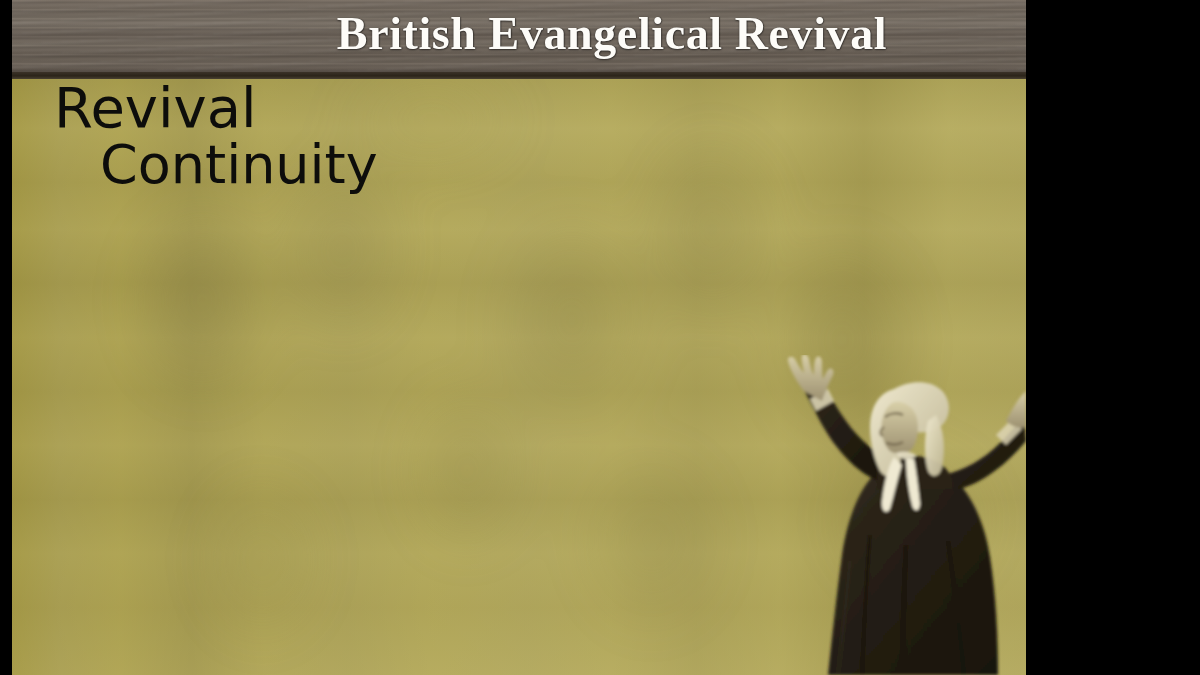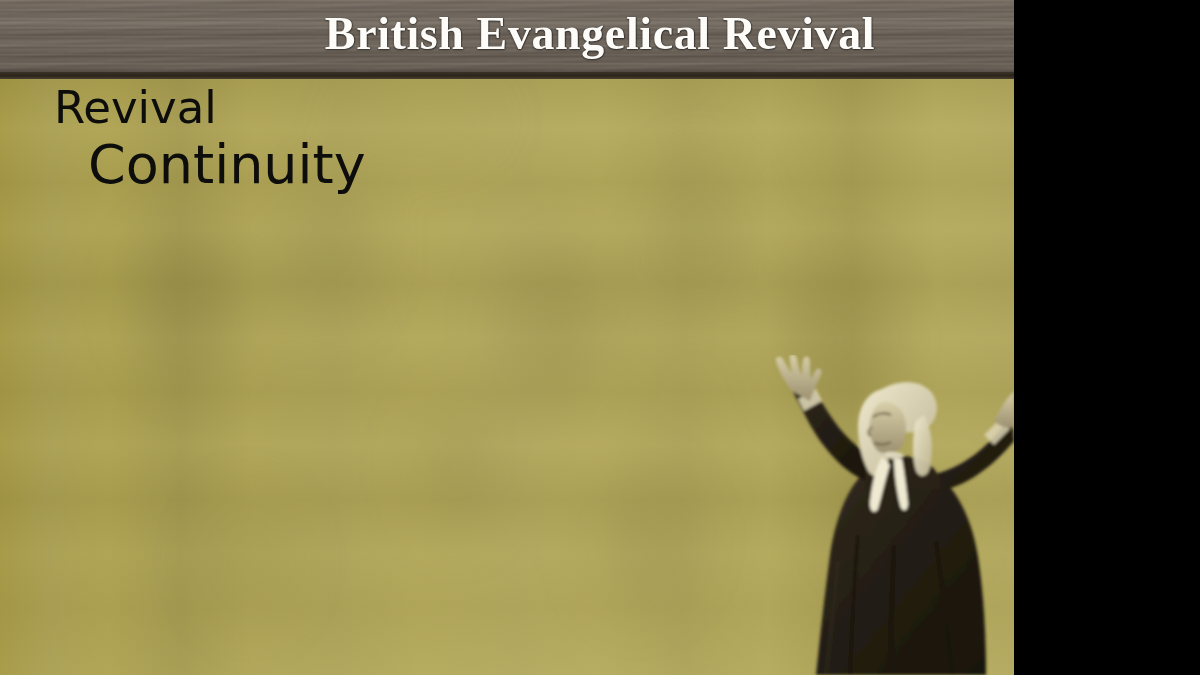"British Evangelical Revival" .slide { margin-left: none -> 12px }
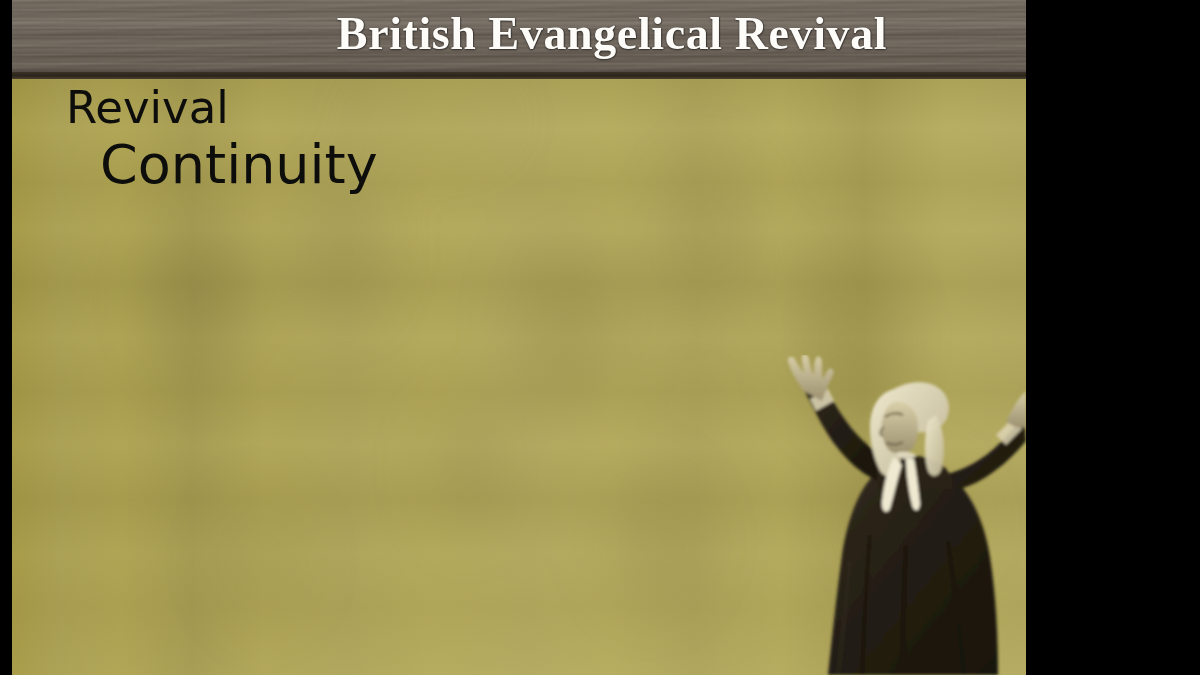"Revival" .bullet.level-1 { font-size: 45px -> 56px; padding-left: 54px -> 42px }
